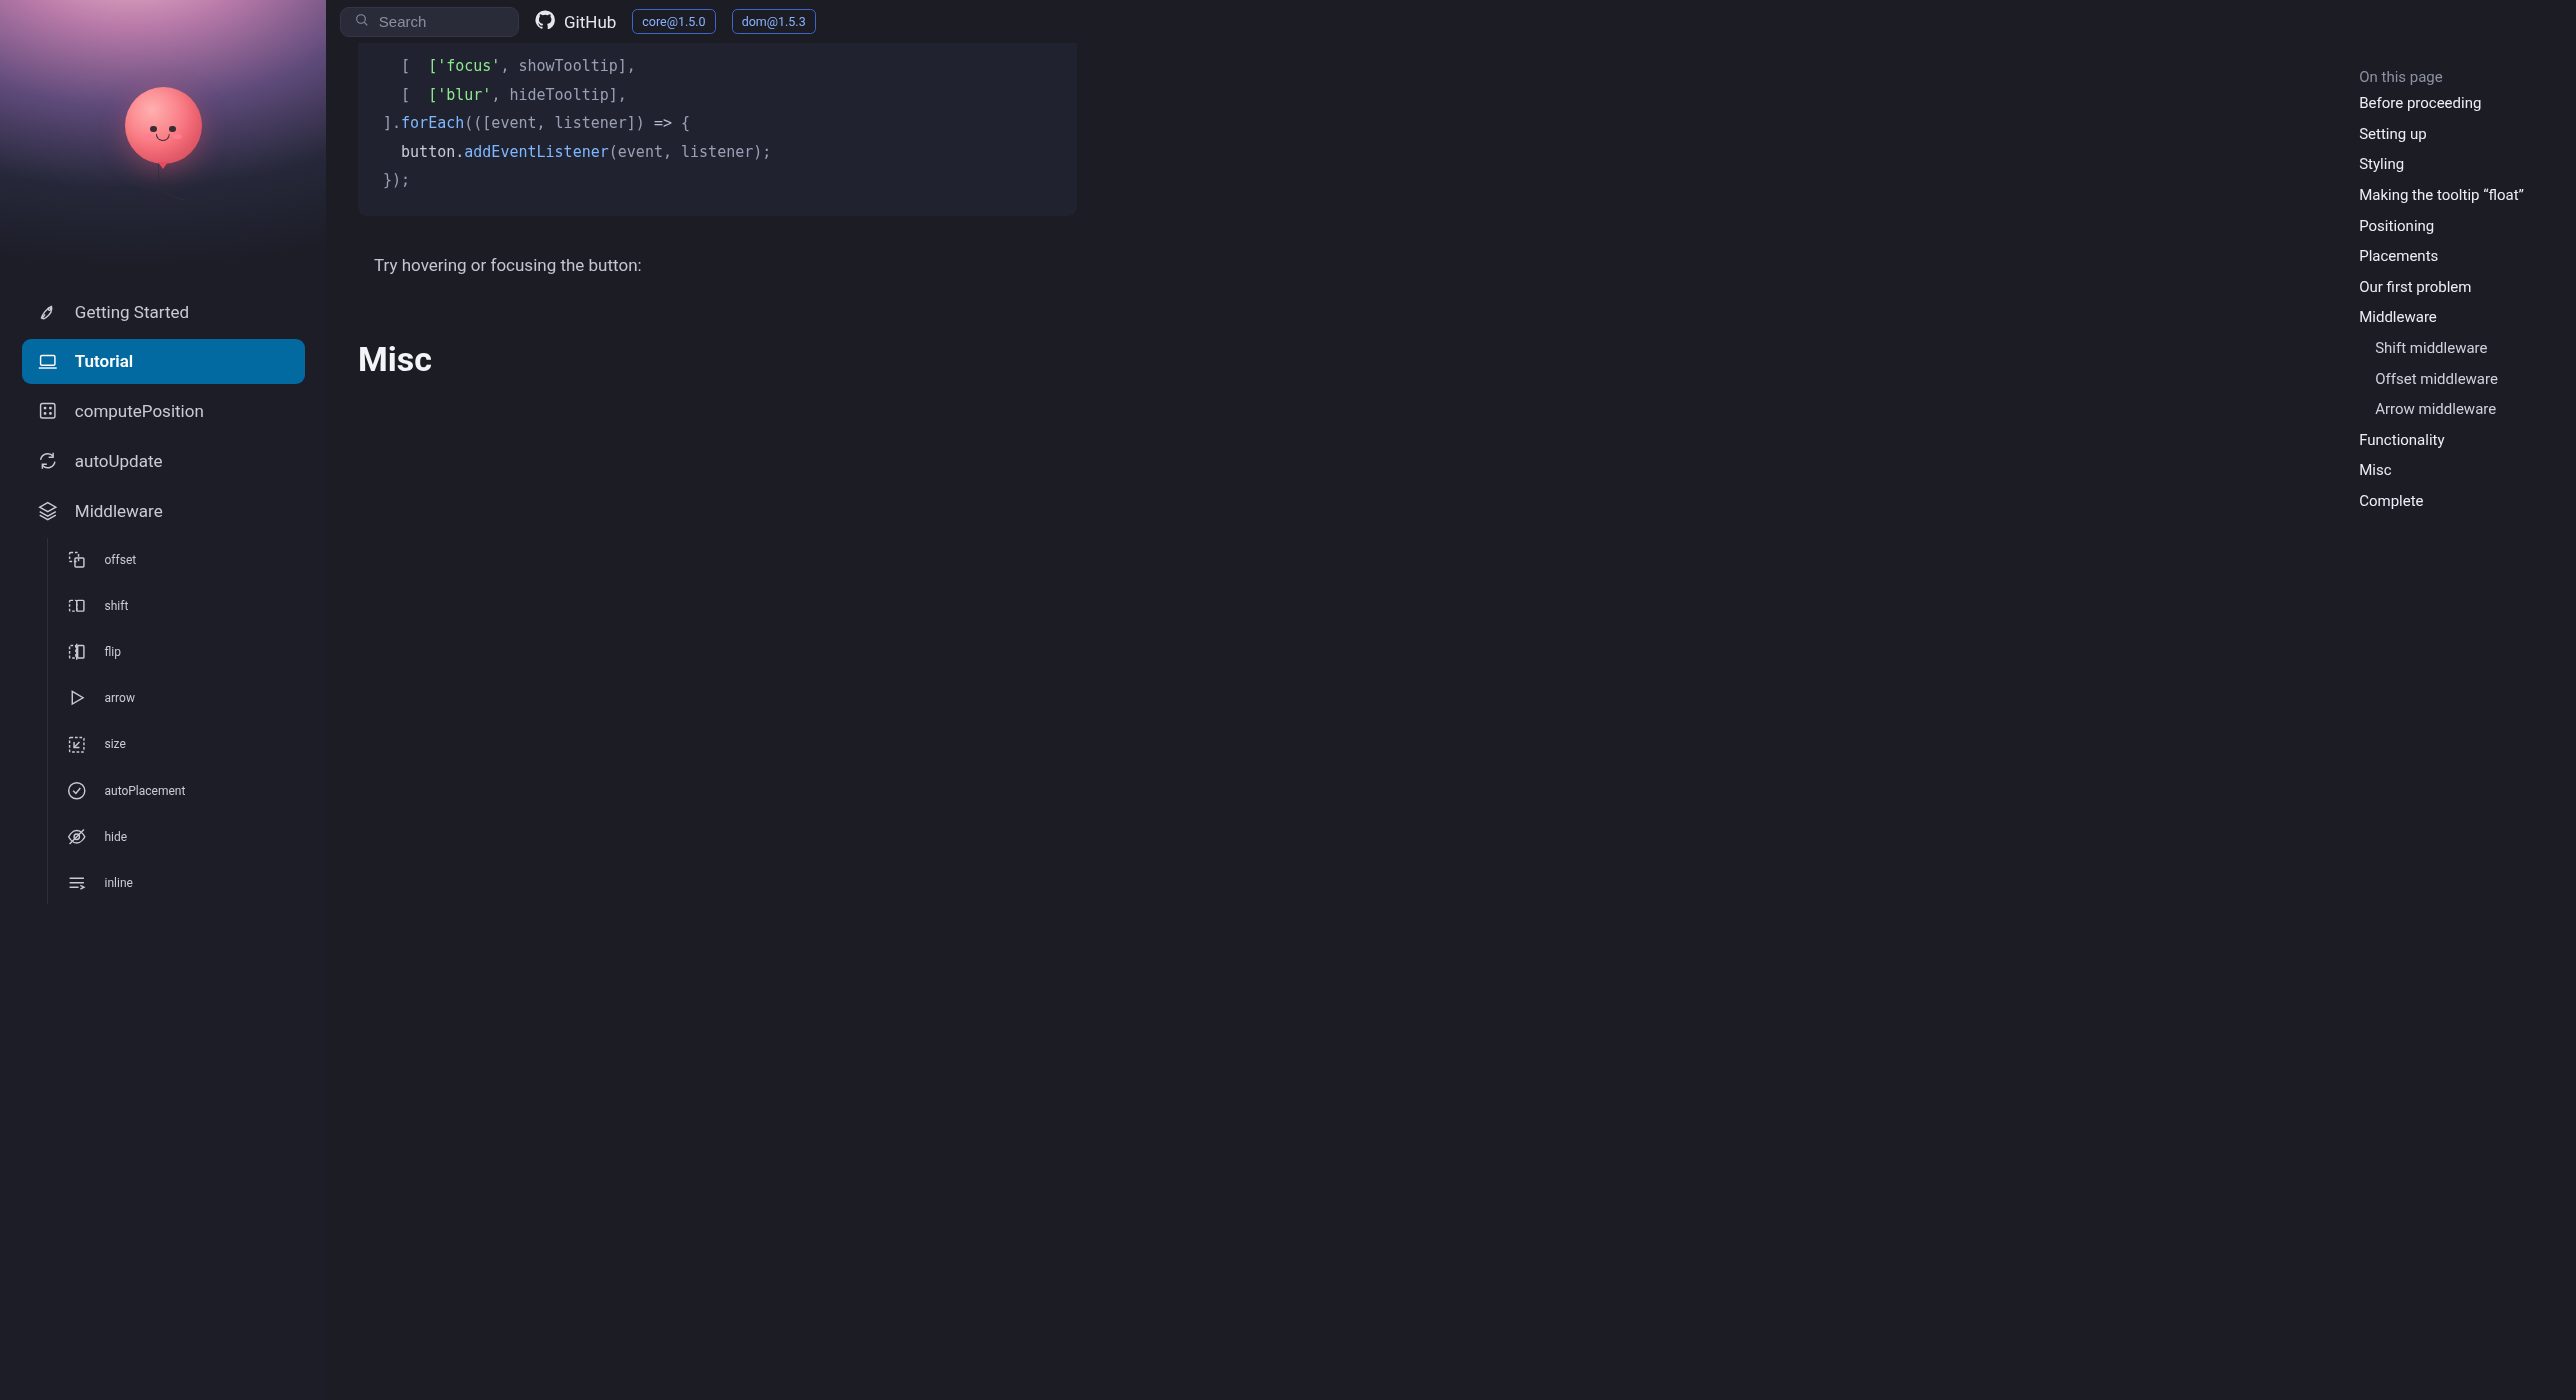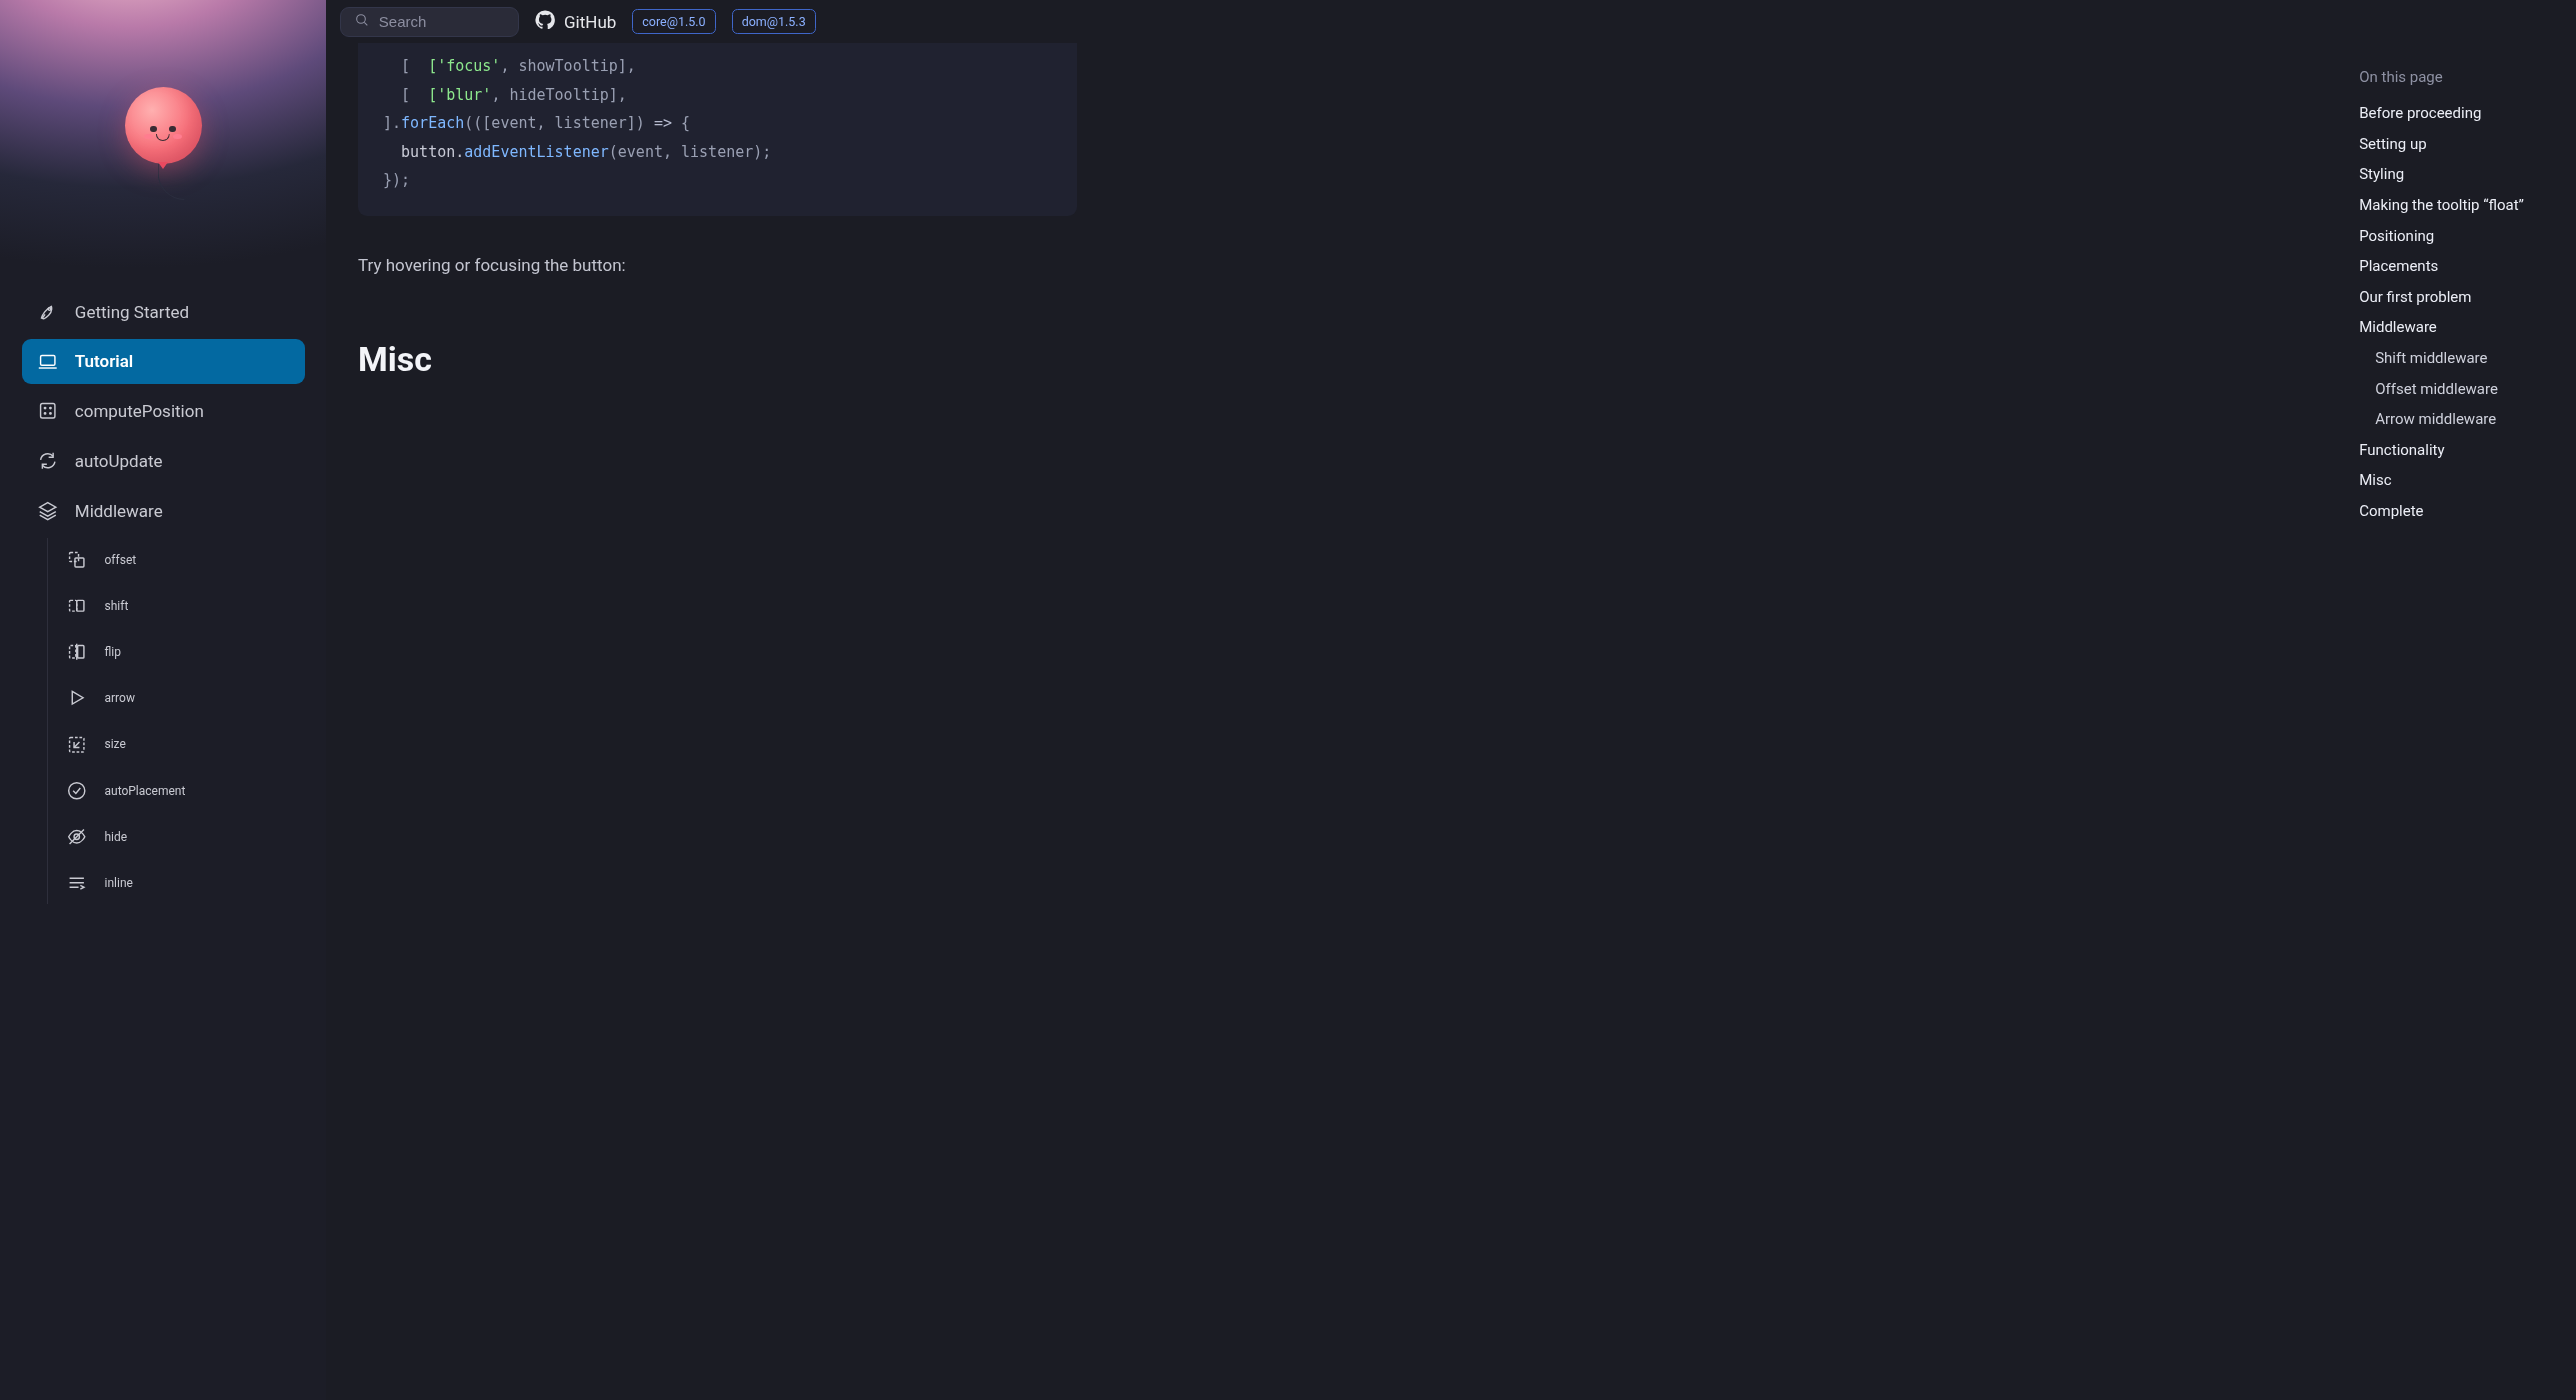"On this page" .toc-title { margin-bottom: 12px -> 2px }
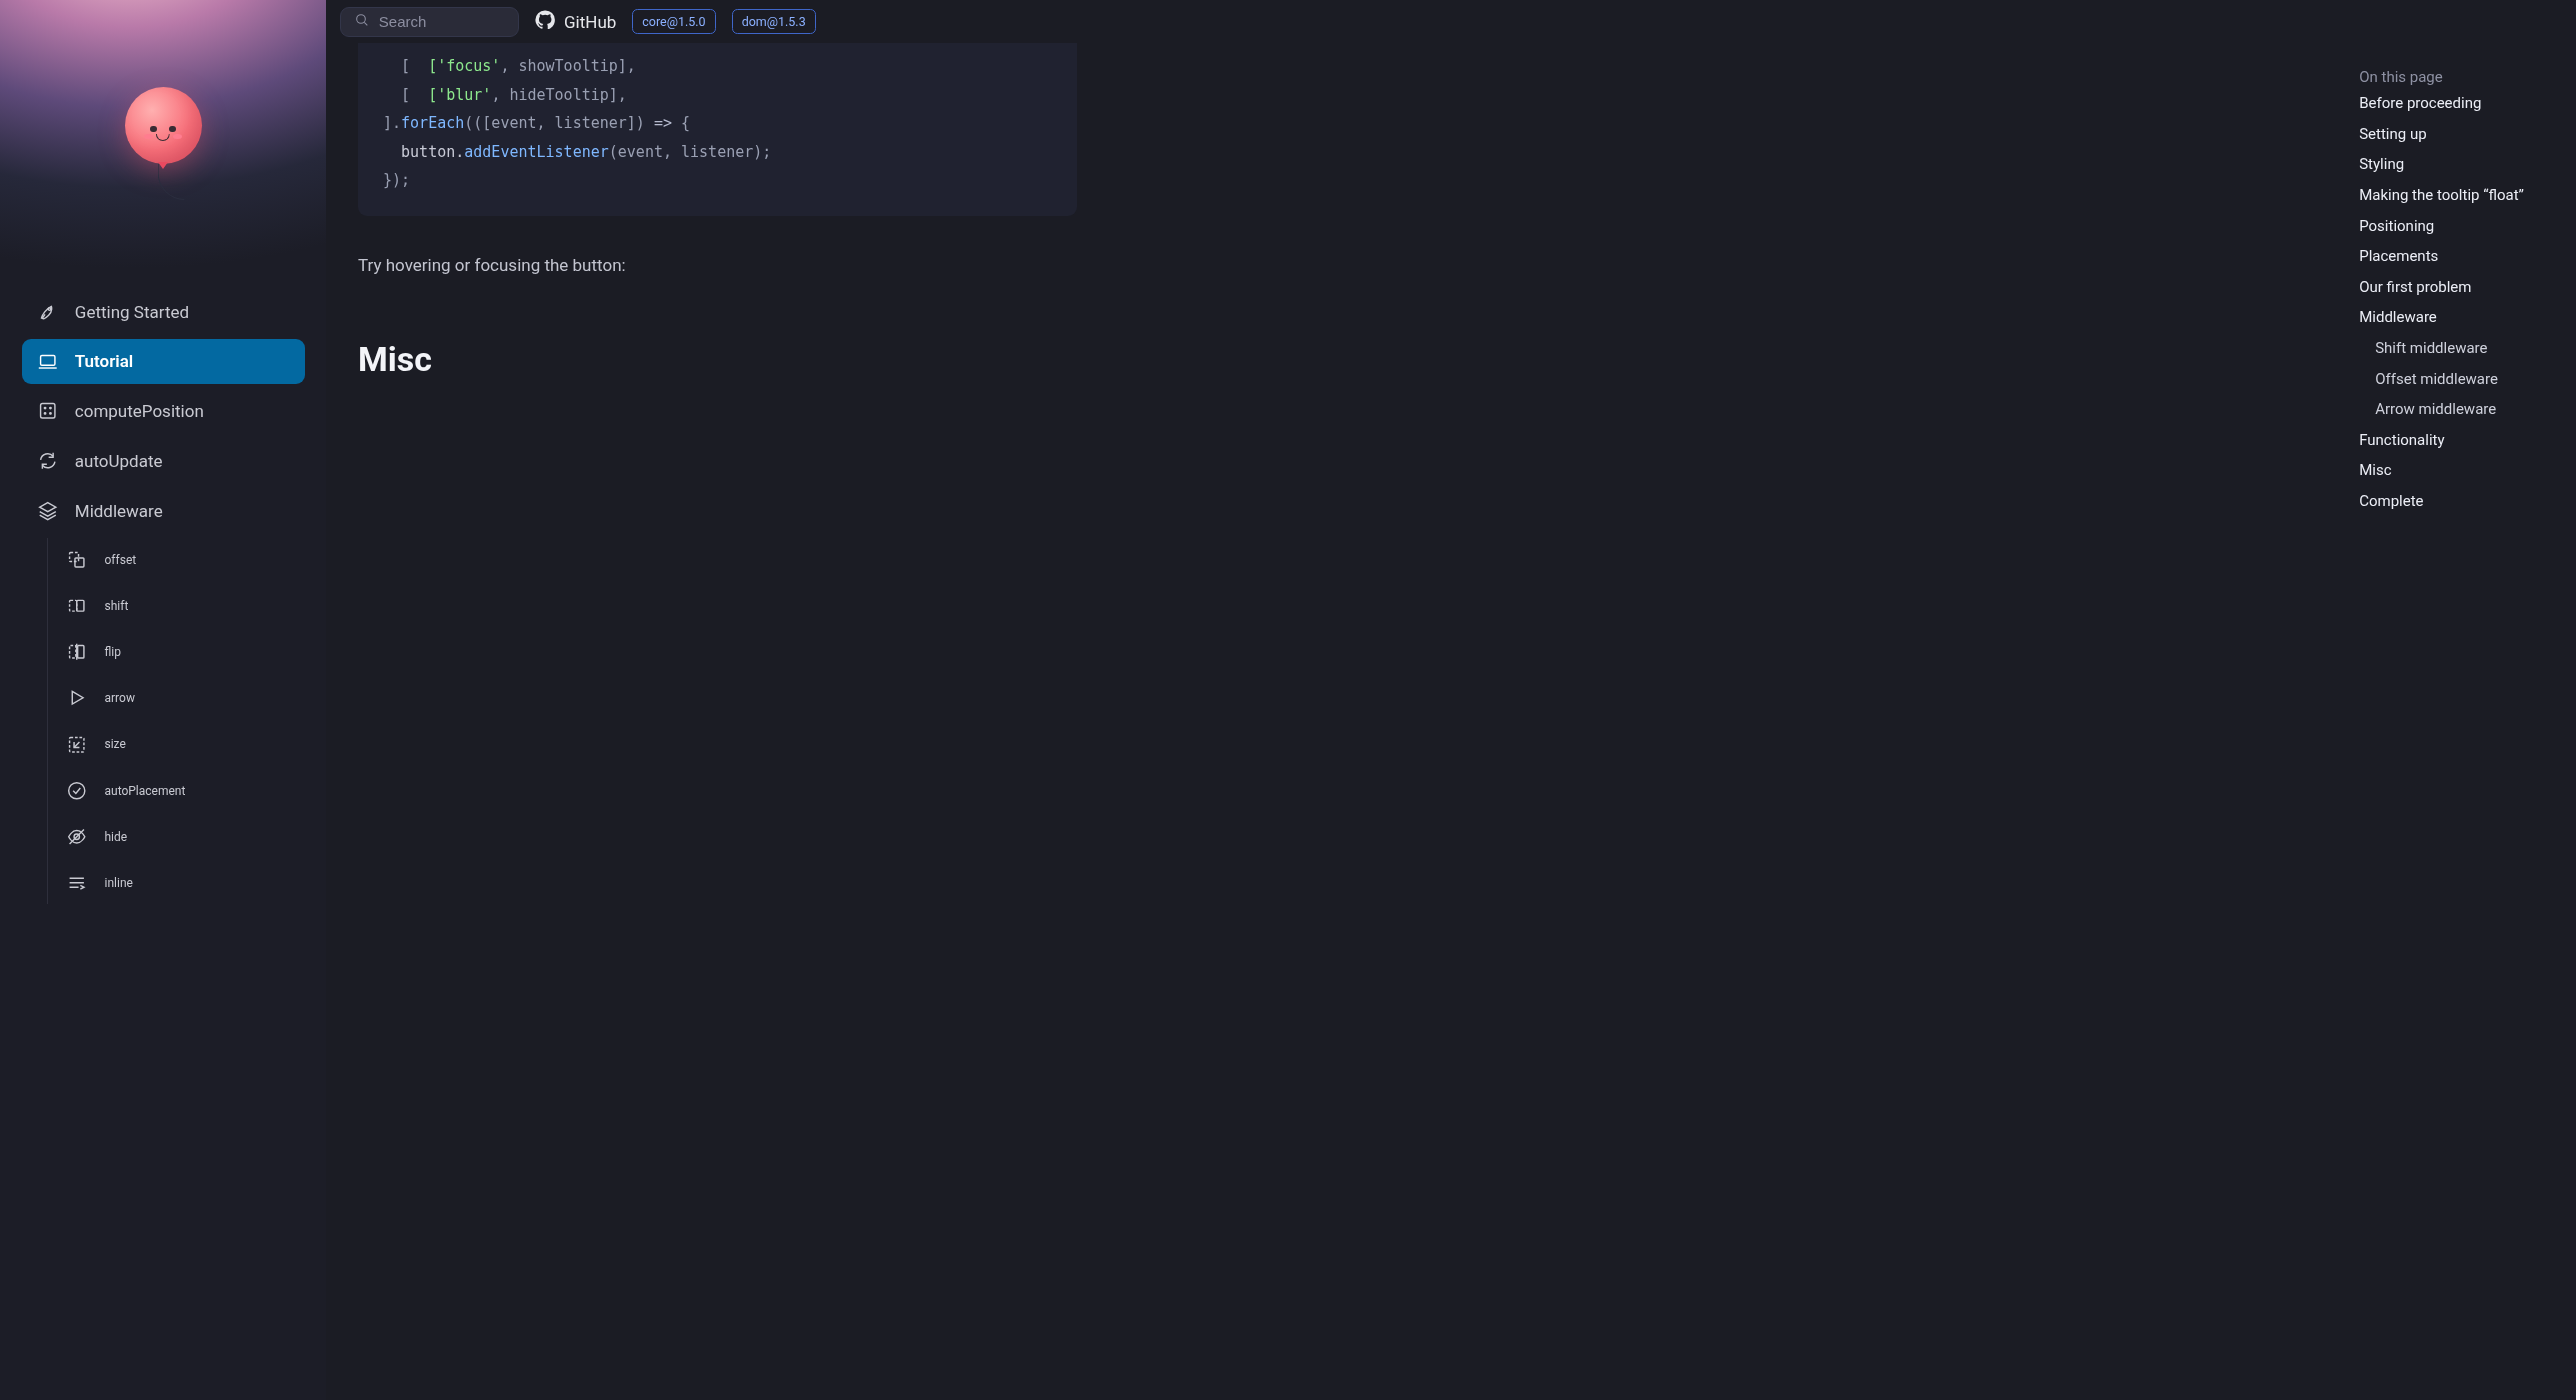"Try hovering or focusing the" .lead { margin: 39px 0 23px -> 39px 16px 23px }
